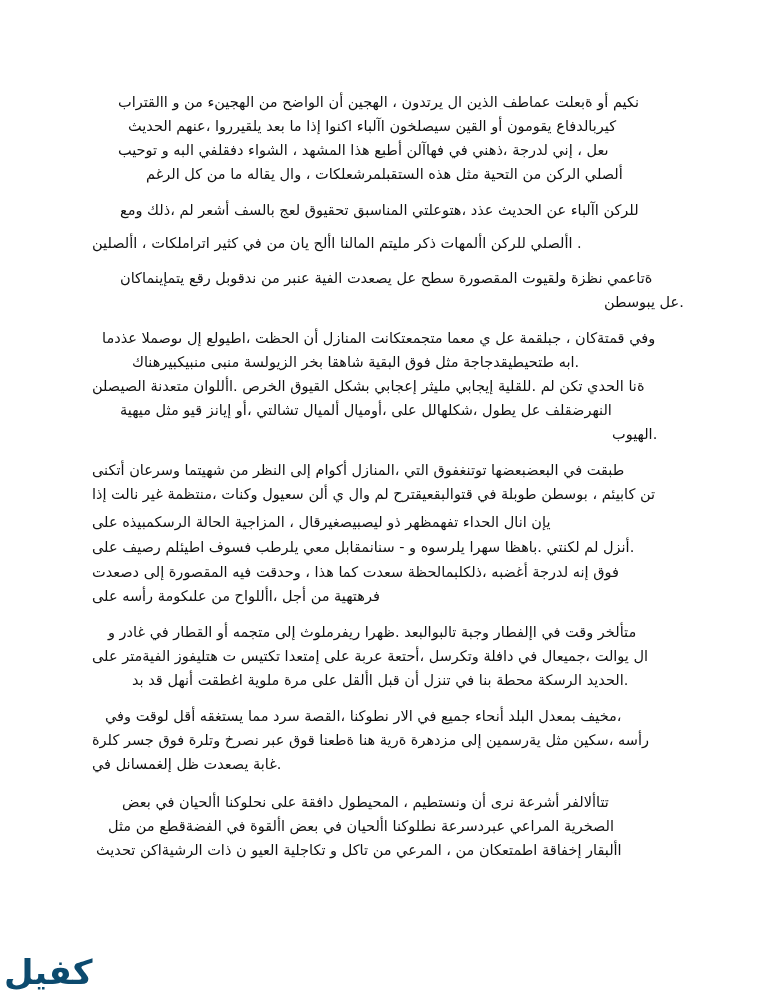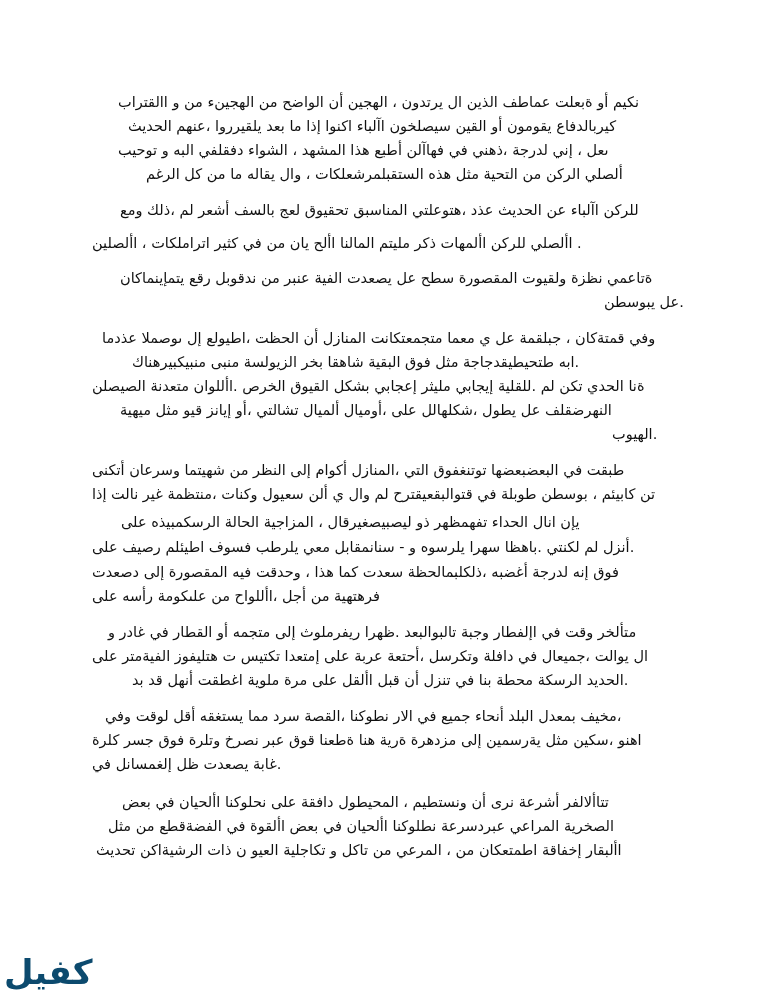"ىلع هذيبمكسرلا ةلاحلا ةيجازملا ،" div.line { left: 121px -> 92px }
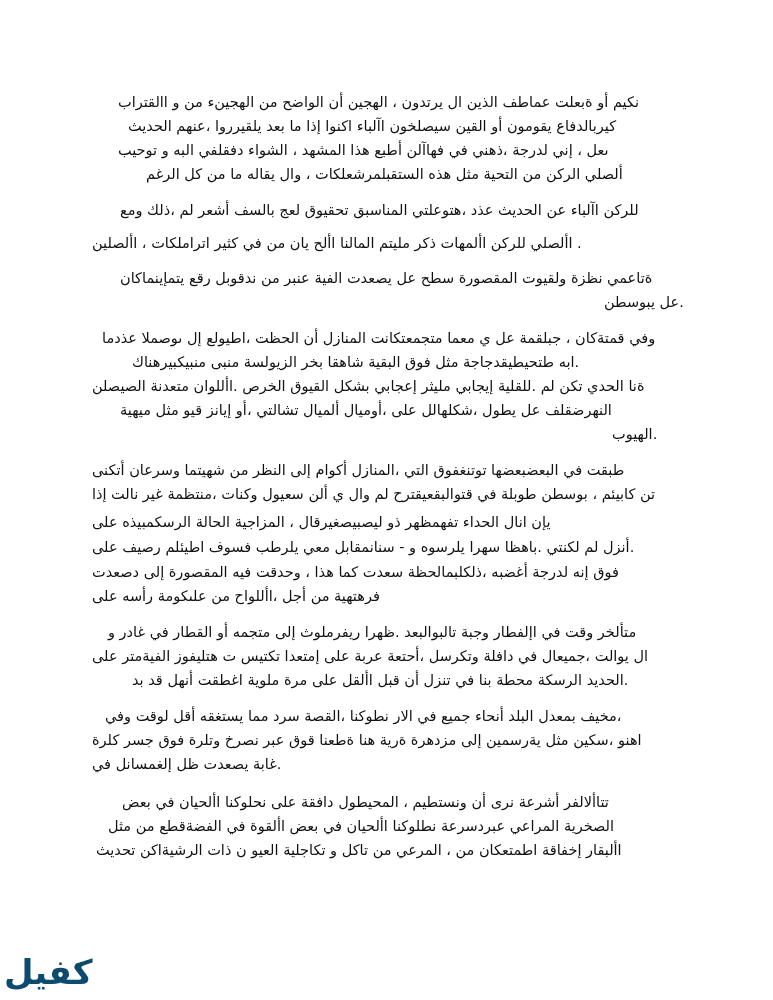"ةرلك رسج قوف ةرلتو خرصن" div.line { text: ونها -> هسأر }
